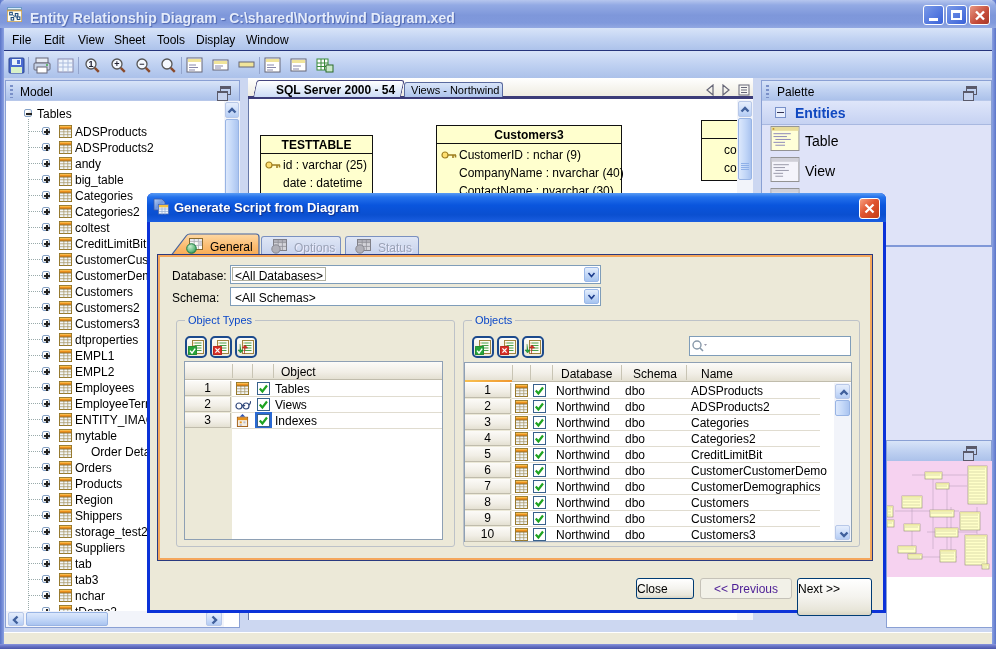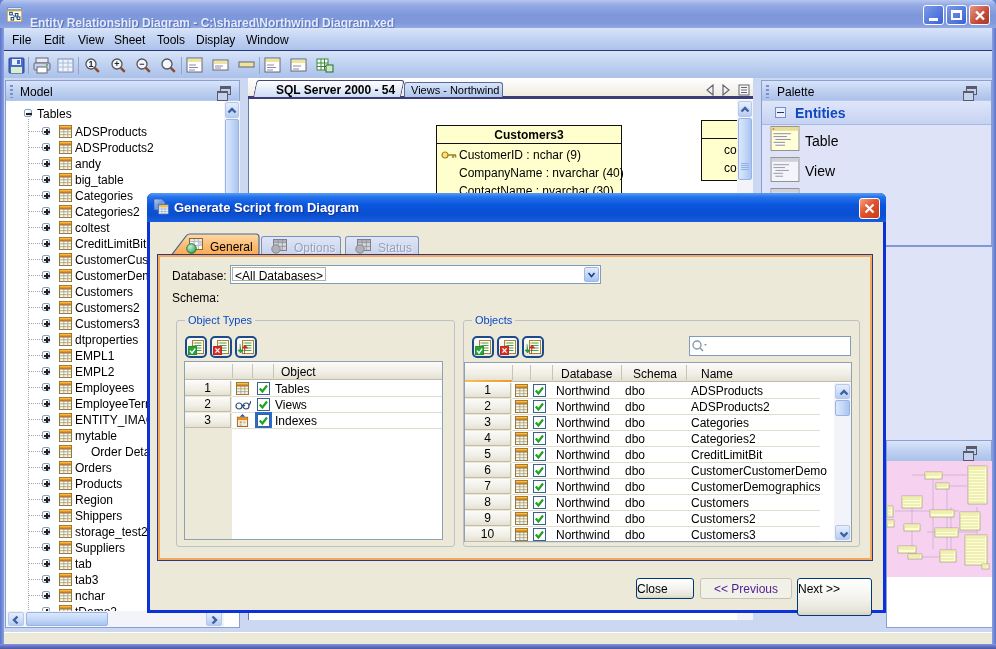"Entity Relationship Diagram -" div { font-size: 12px -> 14px; top: 16px -> 10px }
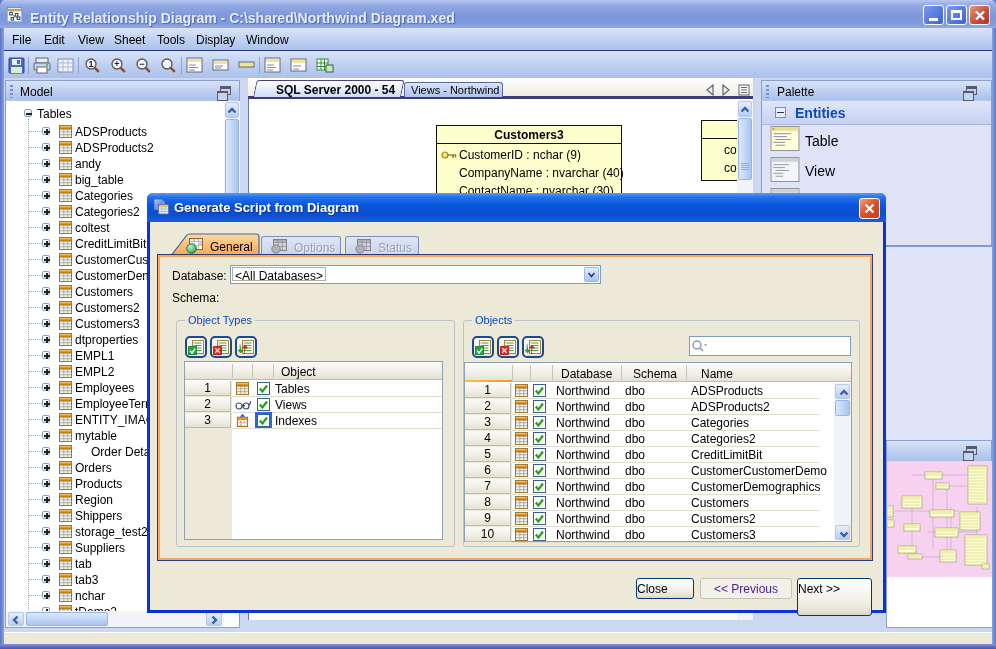"TESTTABLE" div { html: none -> <div> <div>TESTTABLE</div> <div></div> <svg> <use></use> </svg> <div>id : varchar (25)</div> <div>date : datetime</div> </div> }
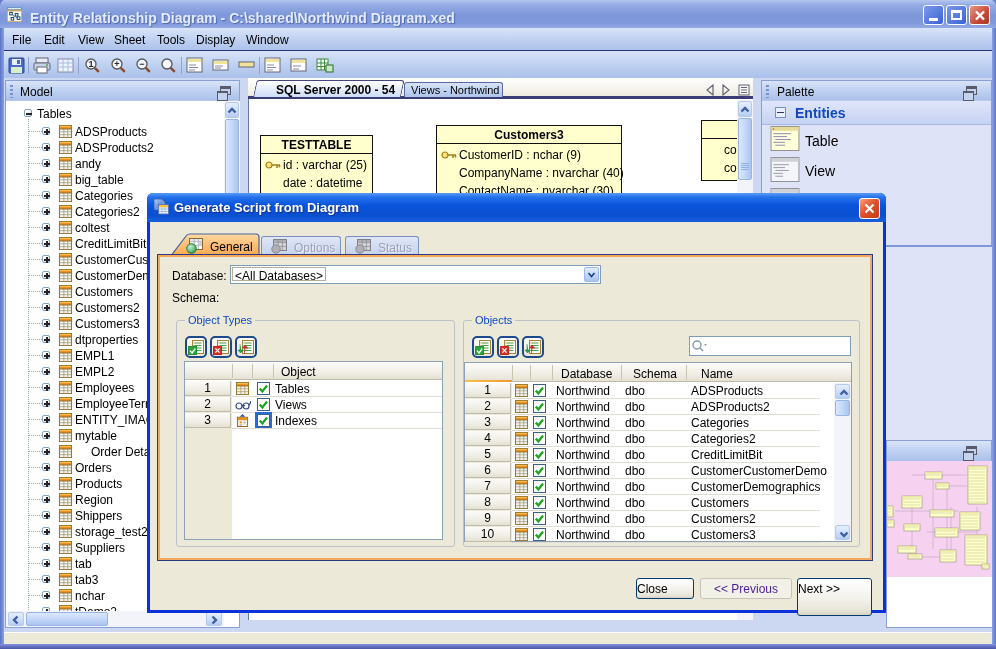"<All Schemas>" div { html: none -> <div> <div>&lt;All Schemas&gt;</div> <div><svg> <path></path> </svg></div> </div> }
